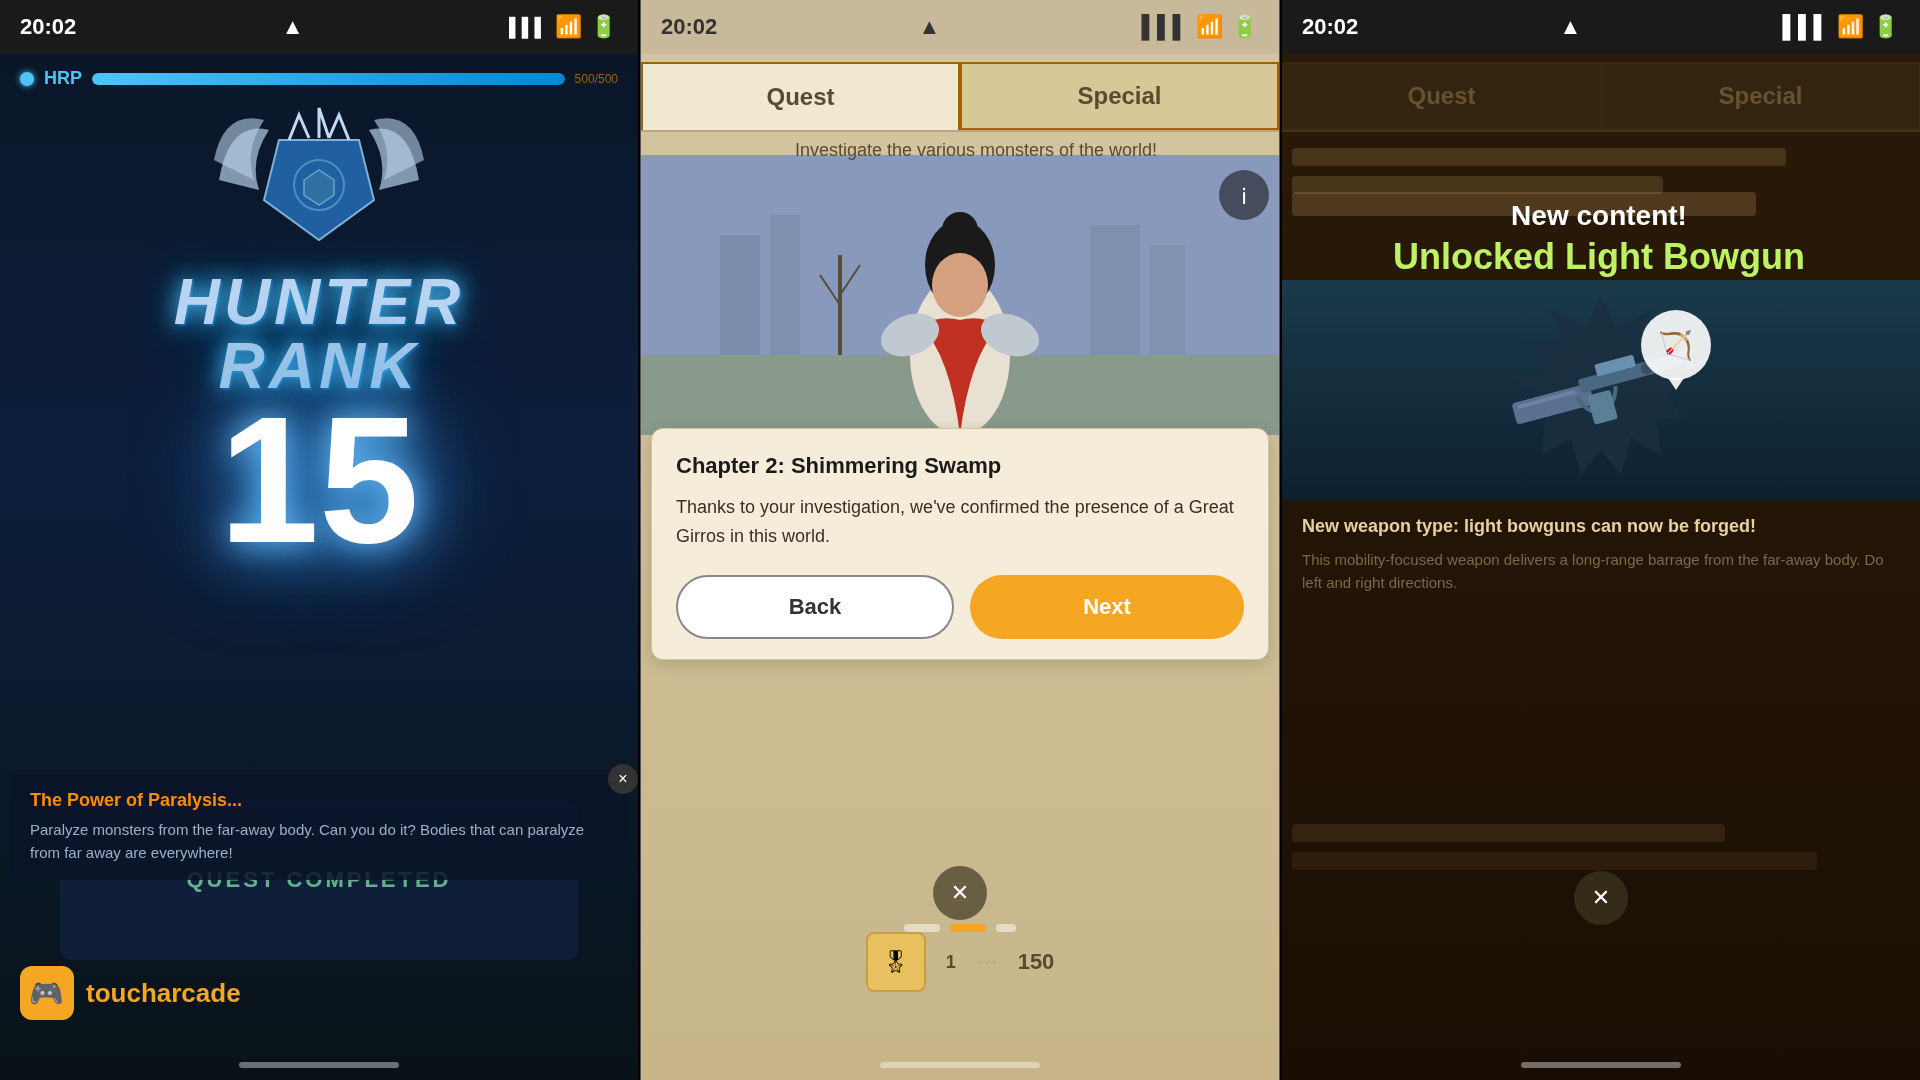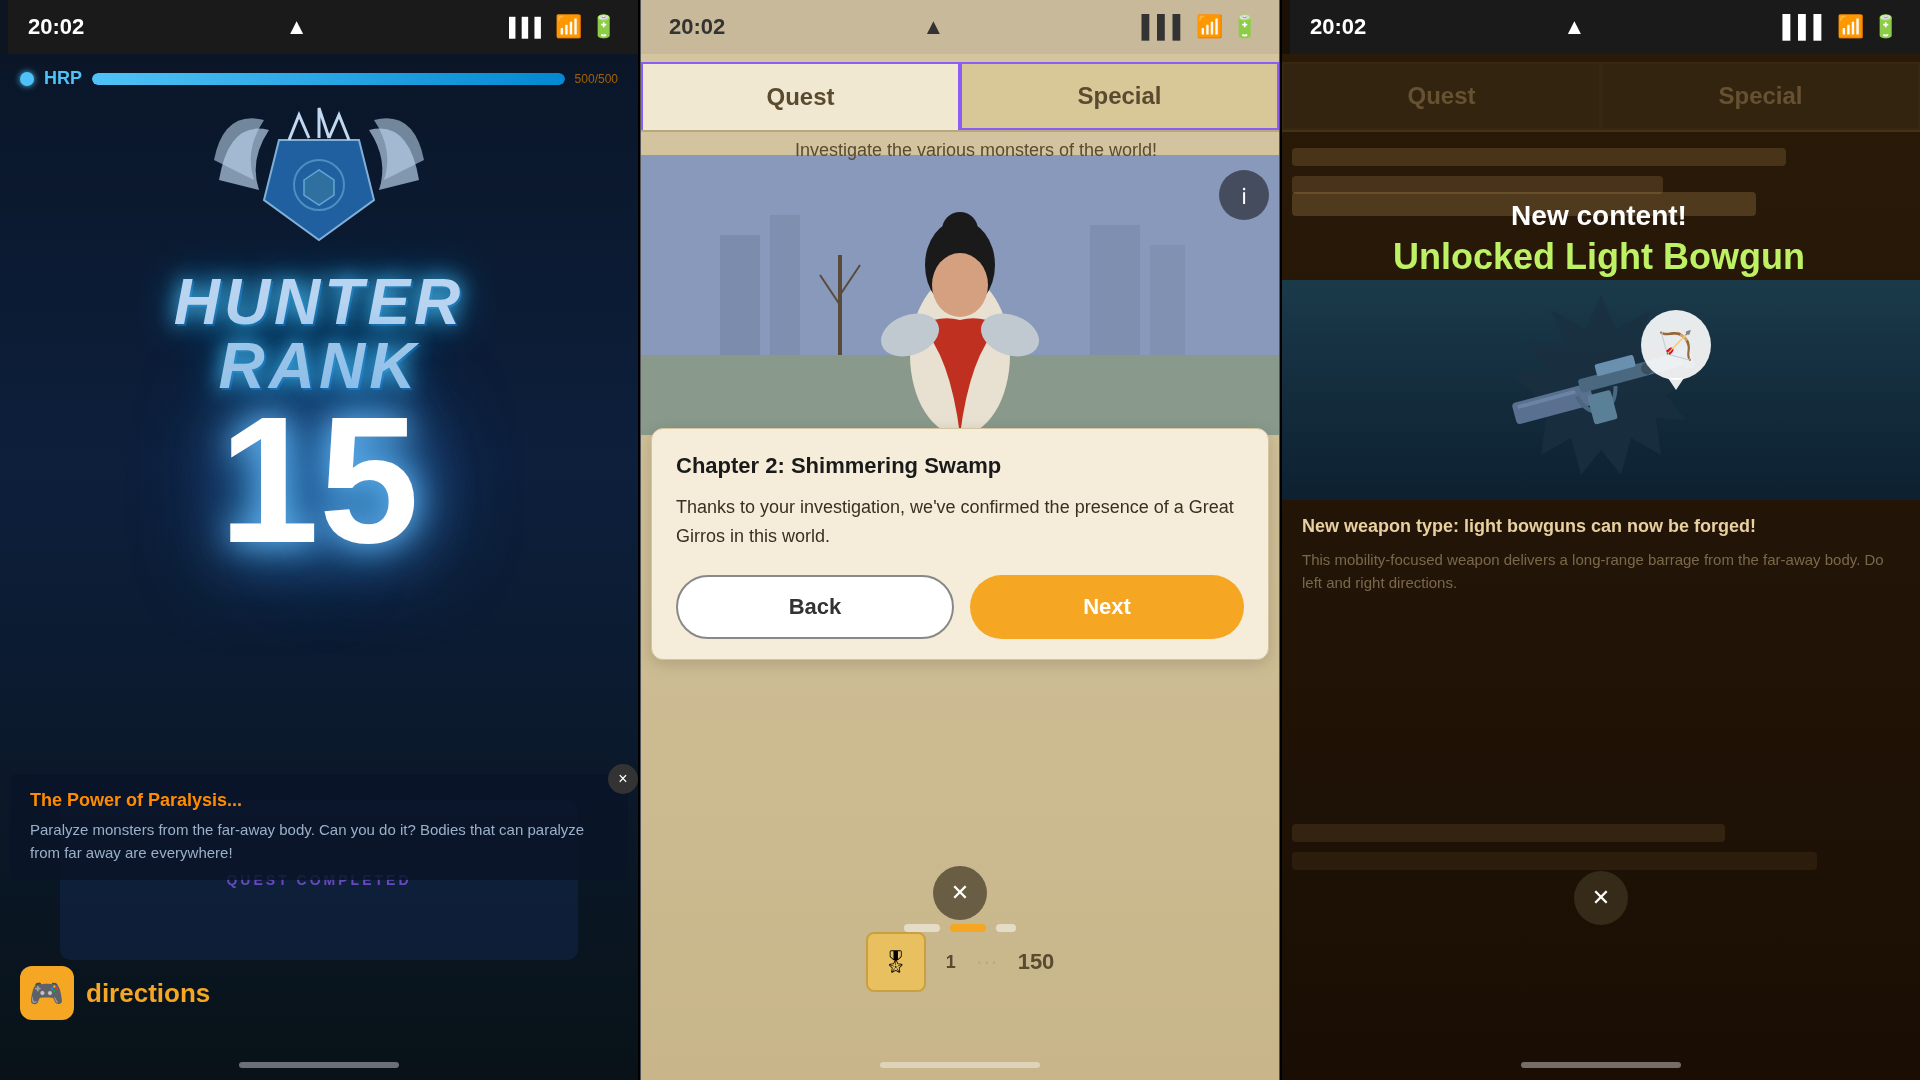"20:02" .status-bar { margin-left: 8px -> none }
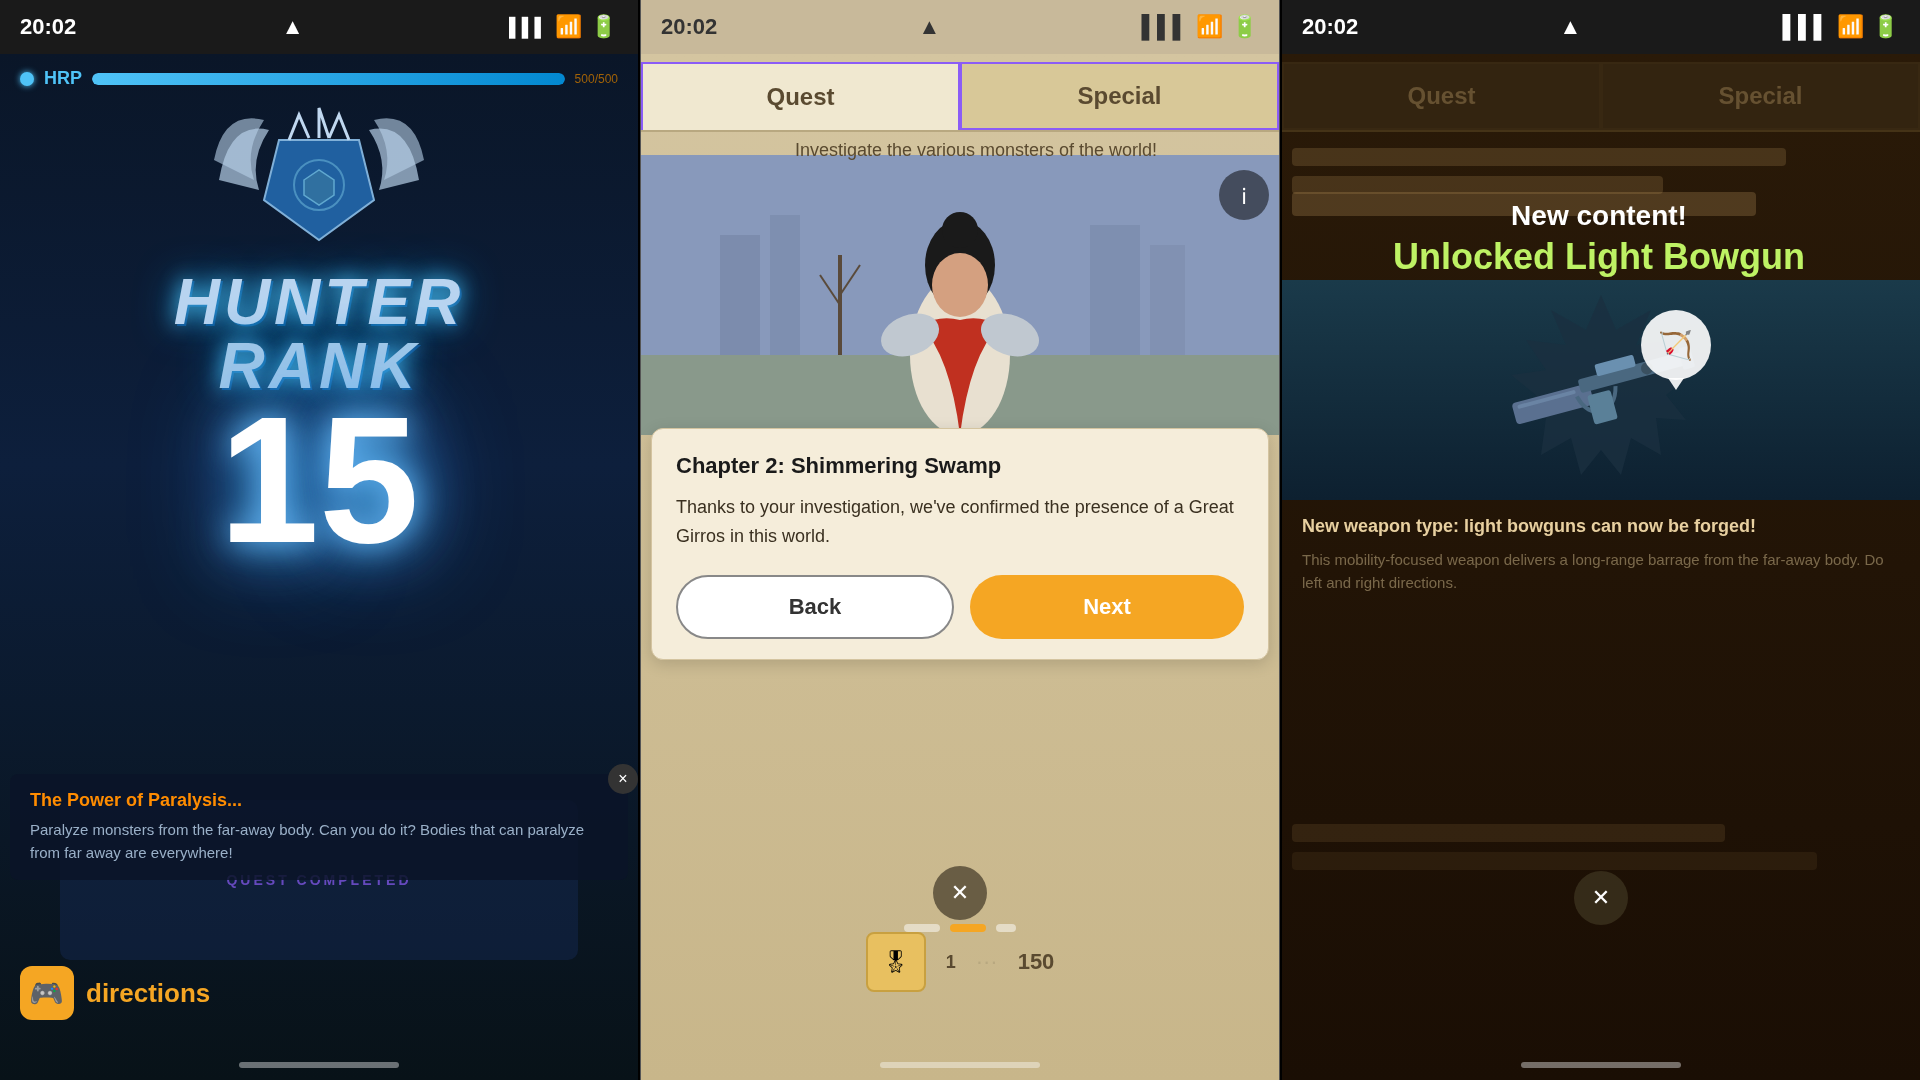"Quest" .tab-item { border: 2px solid #8b5cf6 -> 2px solid #a16207 }
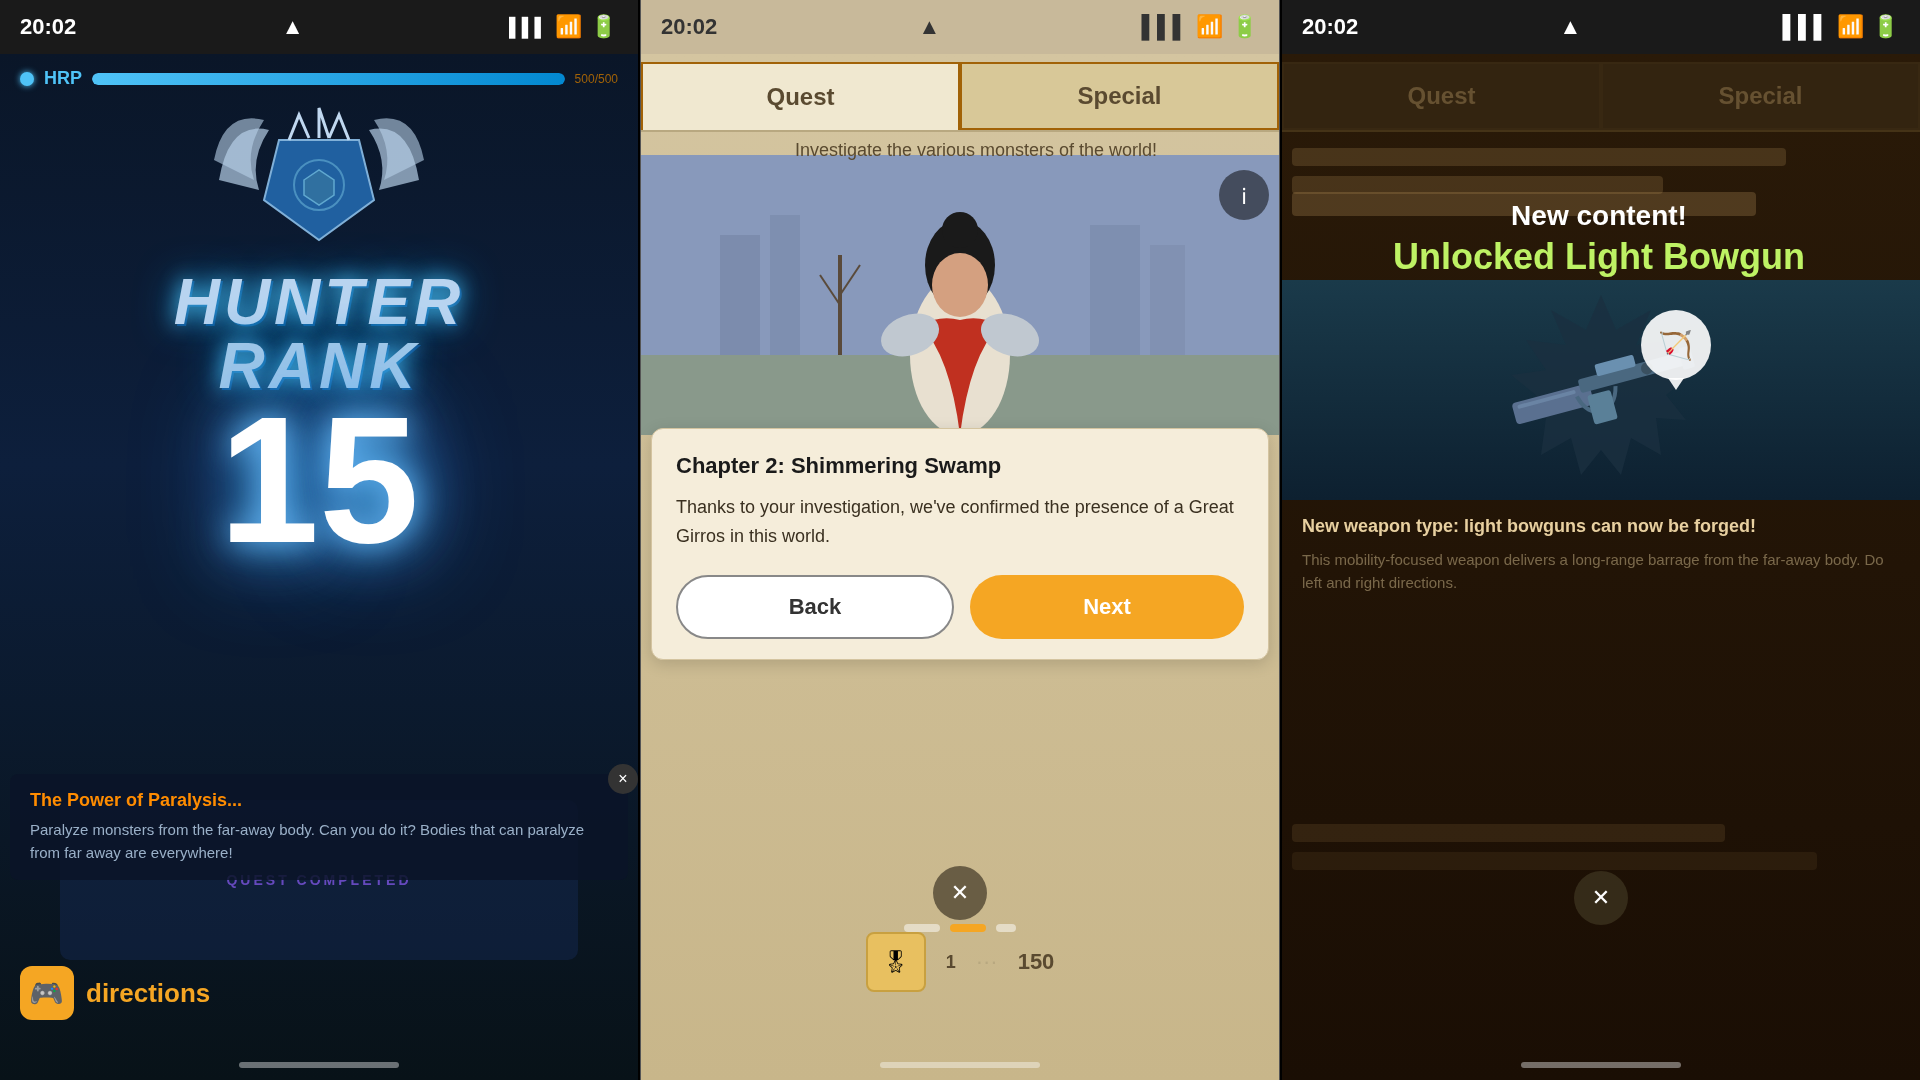"QUEST COMPLETED" .quest-completed-text { color: #8b5cf6 -> #86efac; font-size: 14px -> 22px }
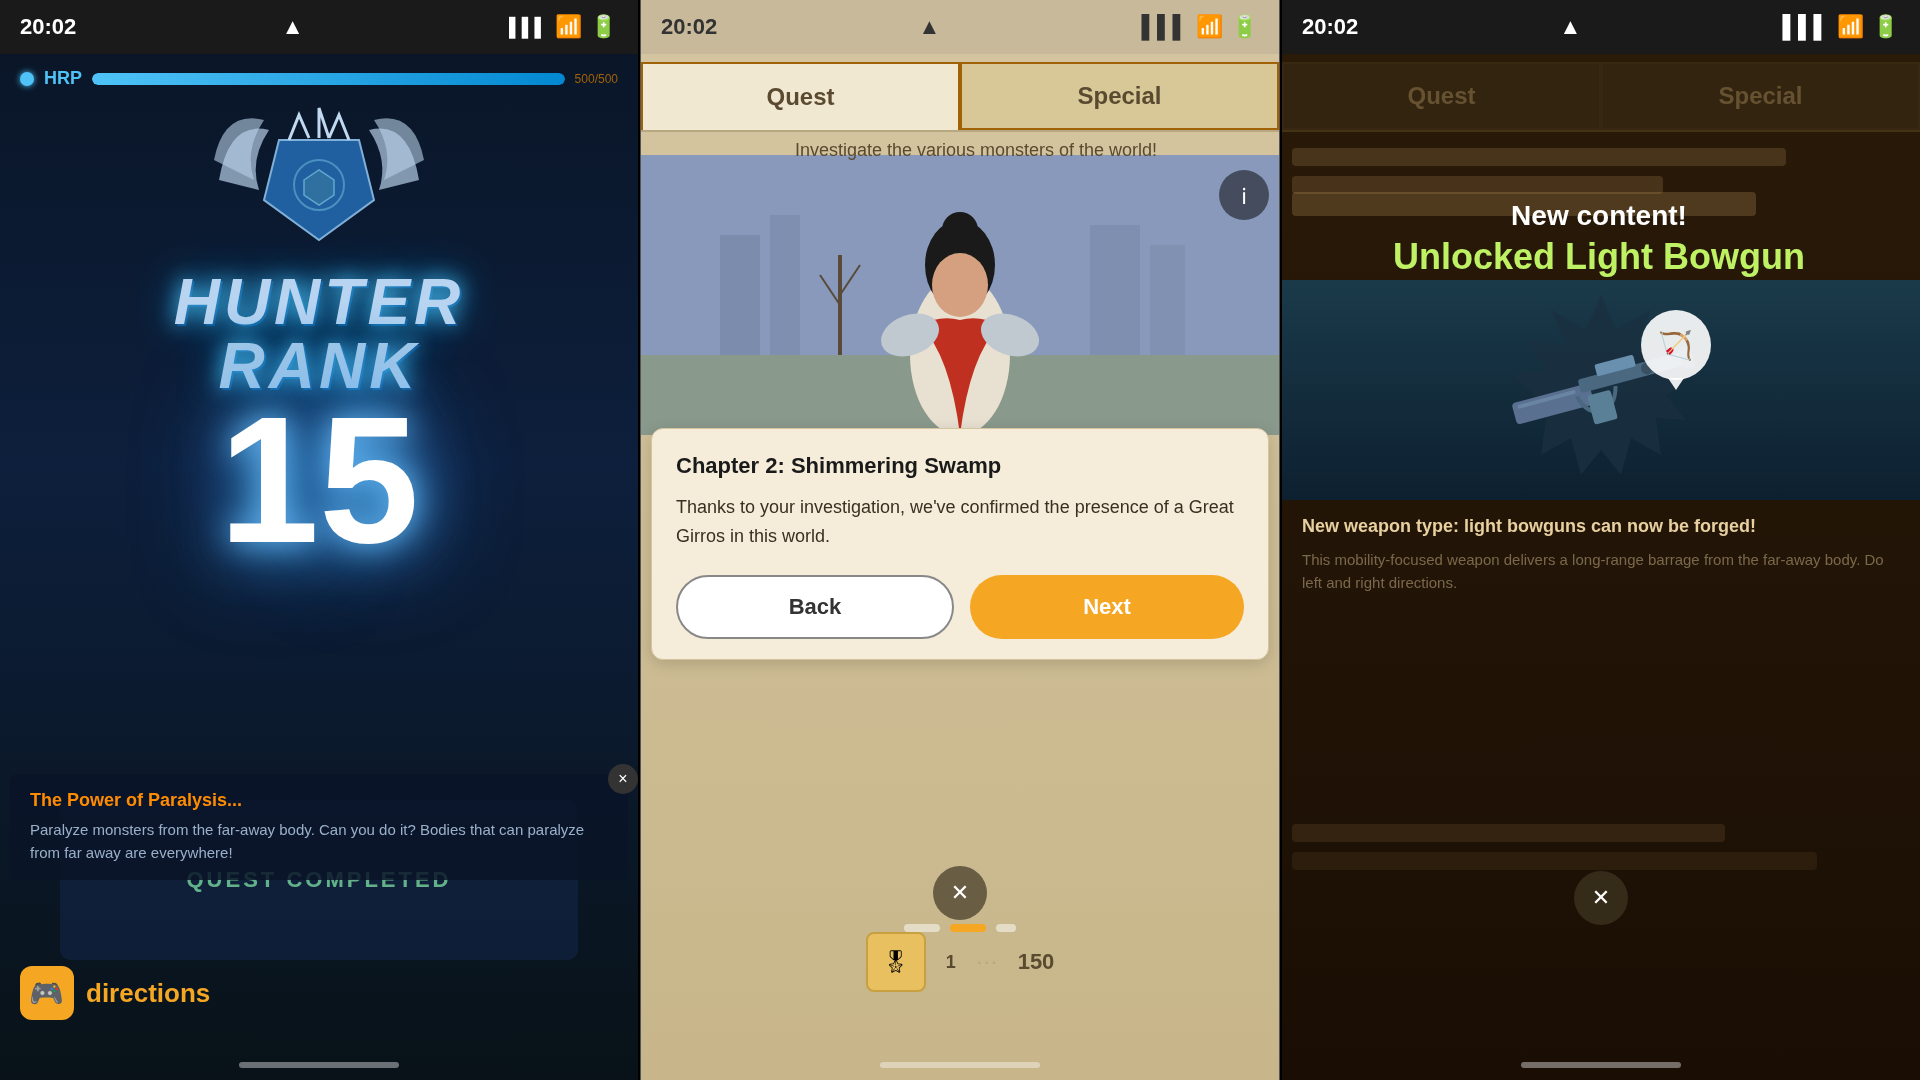"directions" span.ta-text { text: directions -> toucharcade }
